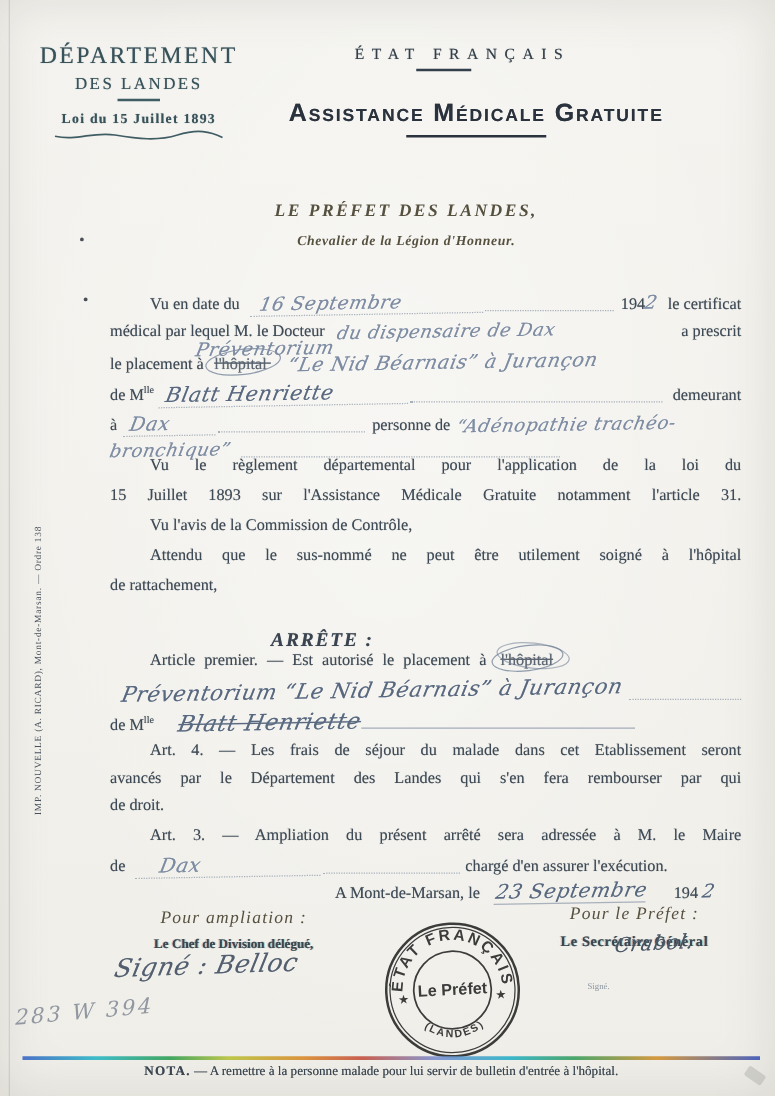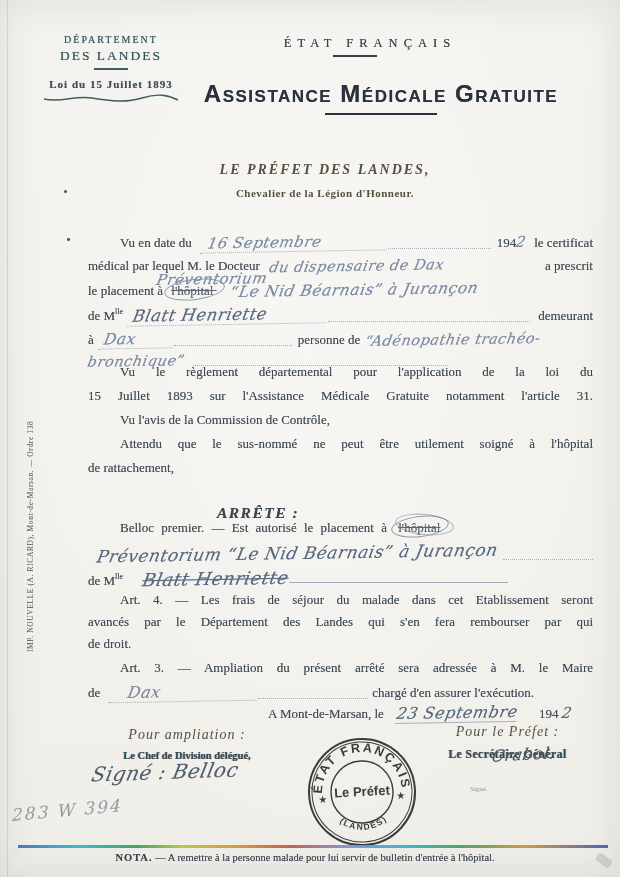"DÉPARTEMENT" div { font-size: 10px -> 19px }
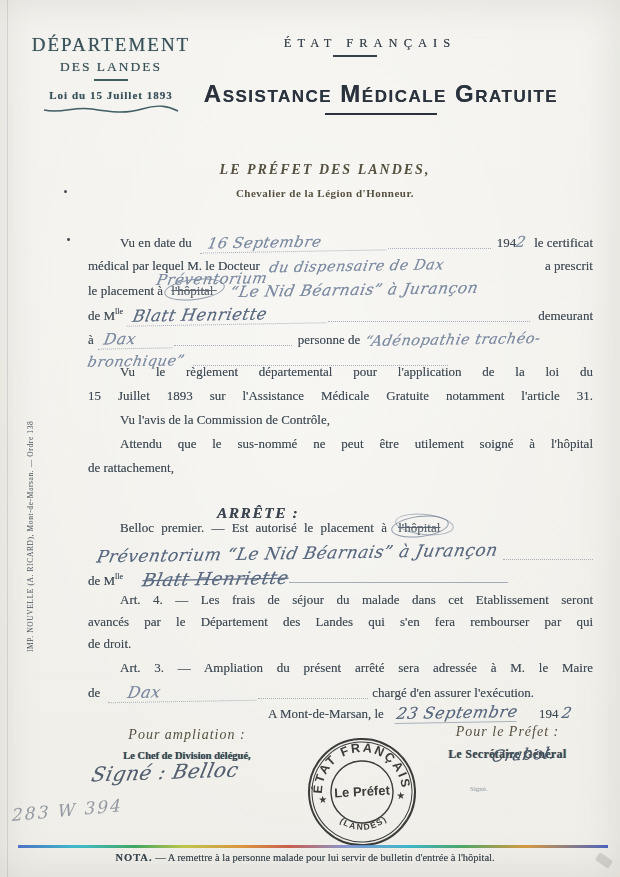"Assistance Médicale Gratuite" div { font-size: 24px -> 20px }
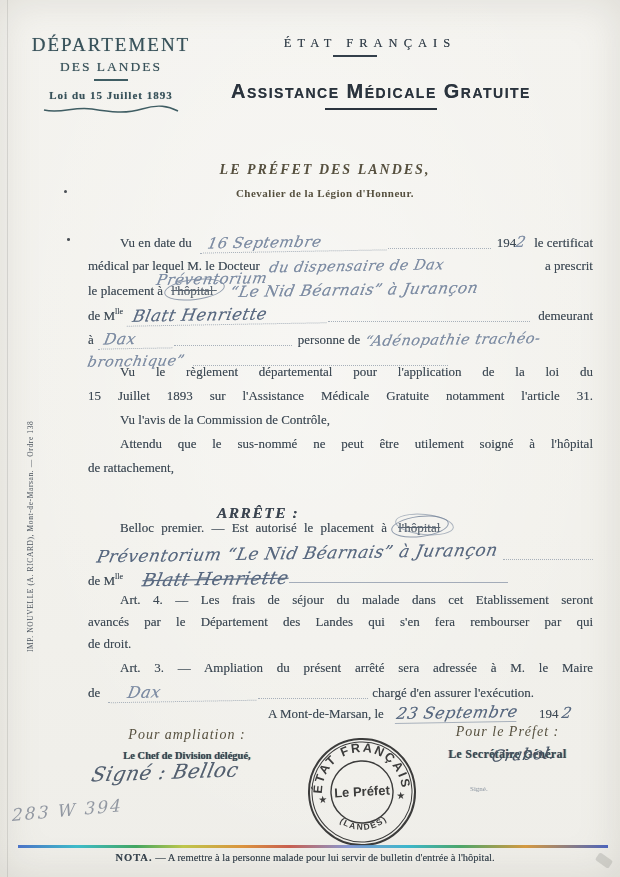"Chevalier de la Légion d'Honneur." div { font-style: none -> italic }
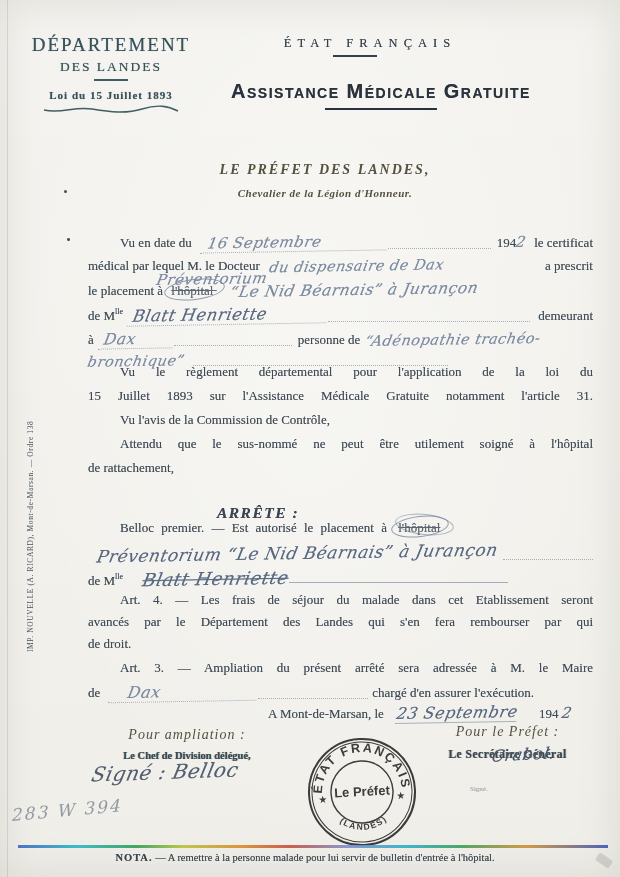"Belloc premier. — Est autorisé" span { text: Belloc -> Article }
